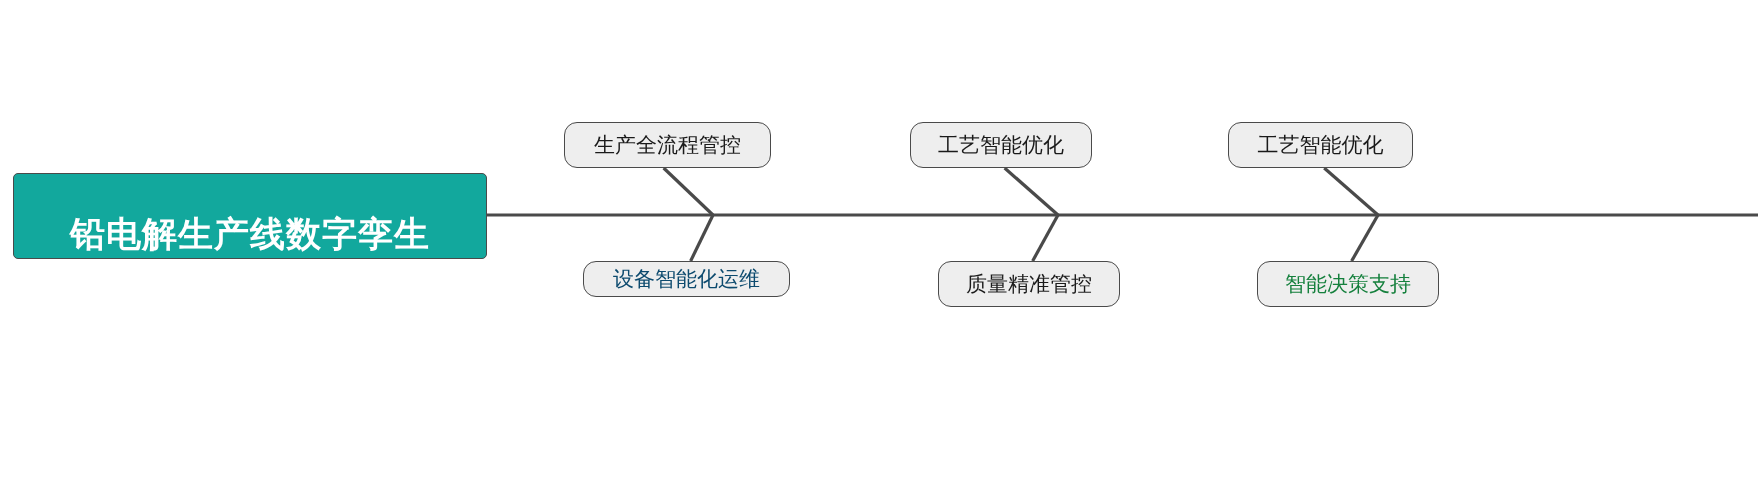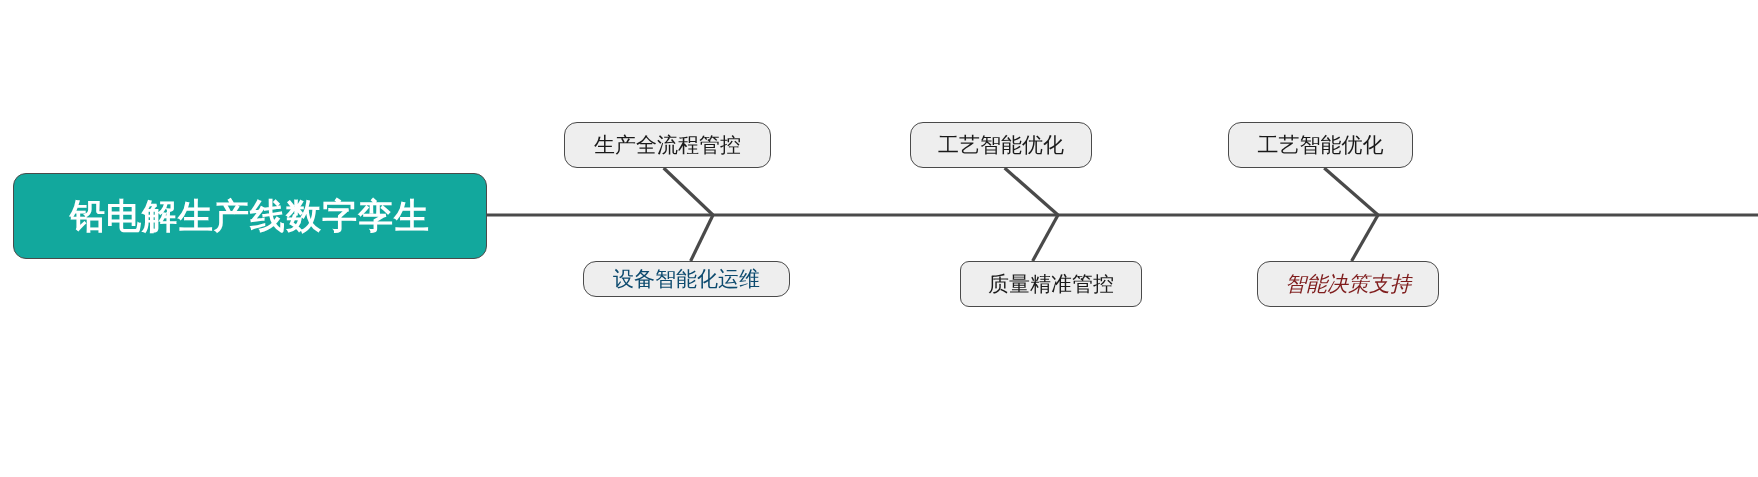"铅电解生产线数字孪生" .root-node { align-items: none -> flex-end; border-radius: 13px -> 5px }
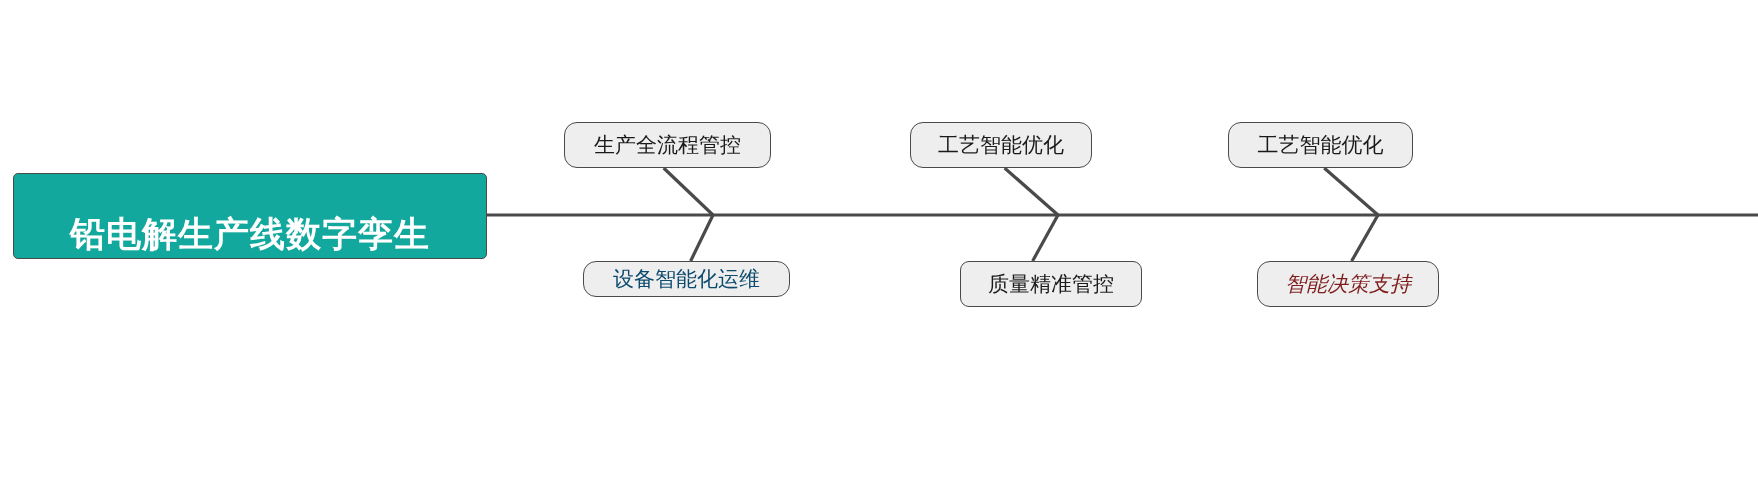"质量精准管控" div.node { border-radius: 9px -> none; left: 960px -> 938px }
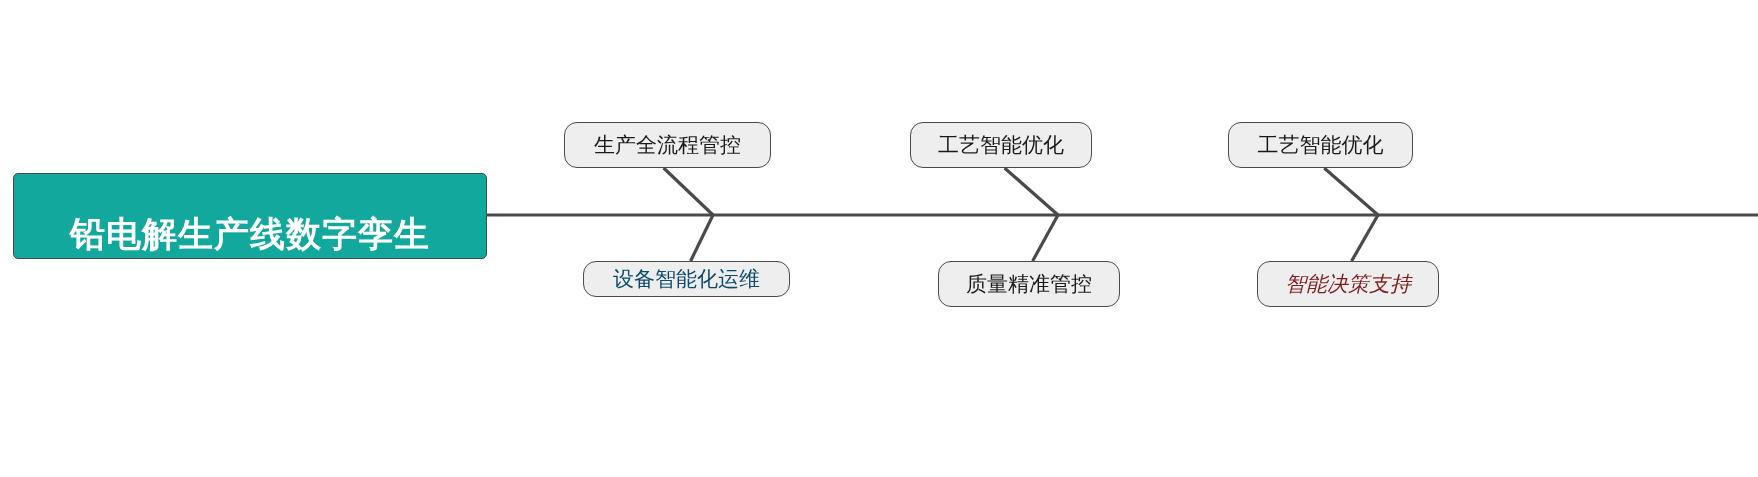"智能决策支持" div.node { color: #7f1d1d -> #15803d; font-style: italic -> none }
